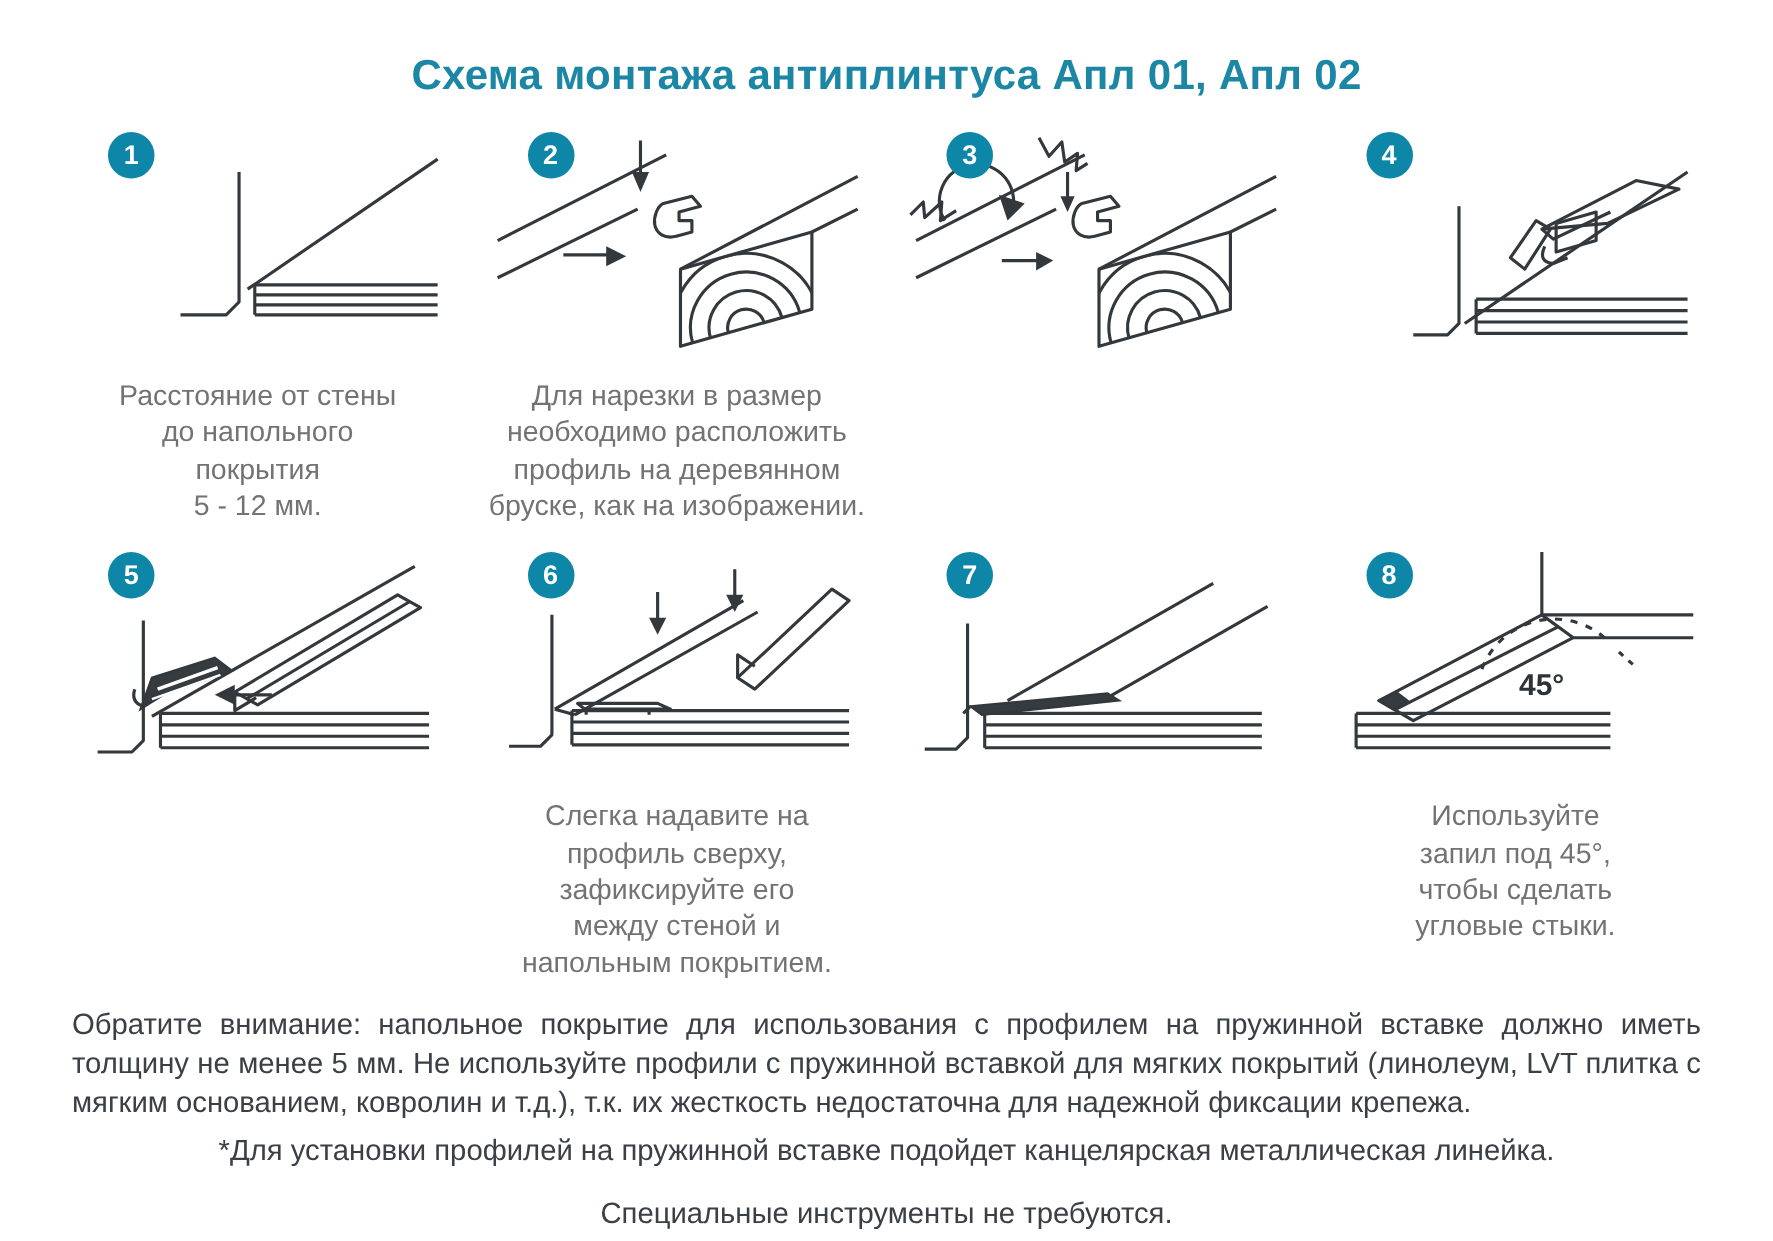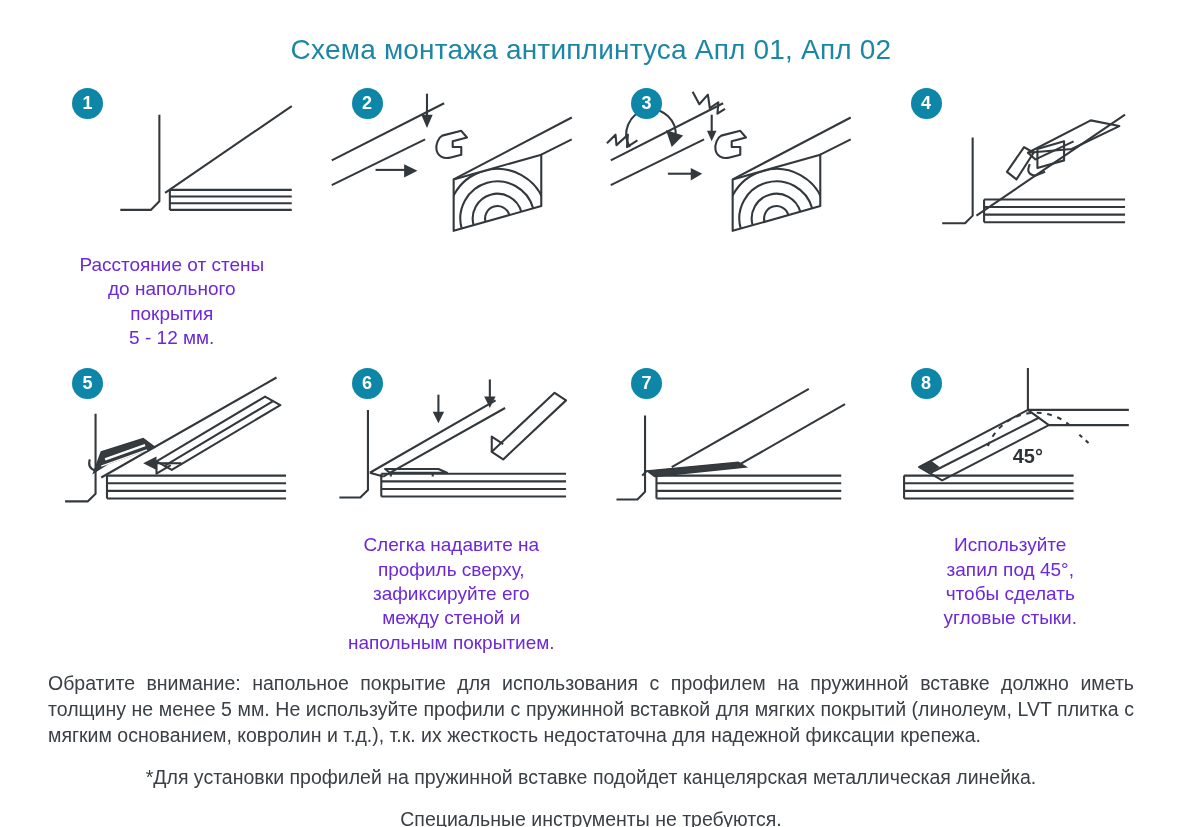"Схема монтажа антиплинтуса Апл 01," .page-title { font-weight: 400 -> 700 }
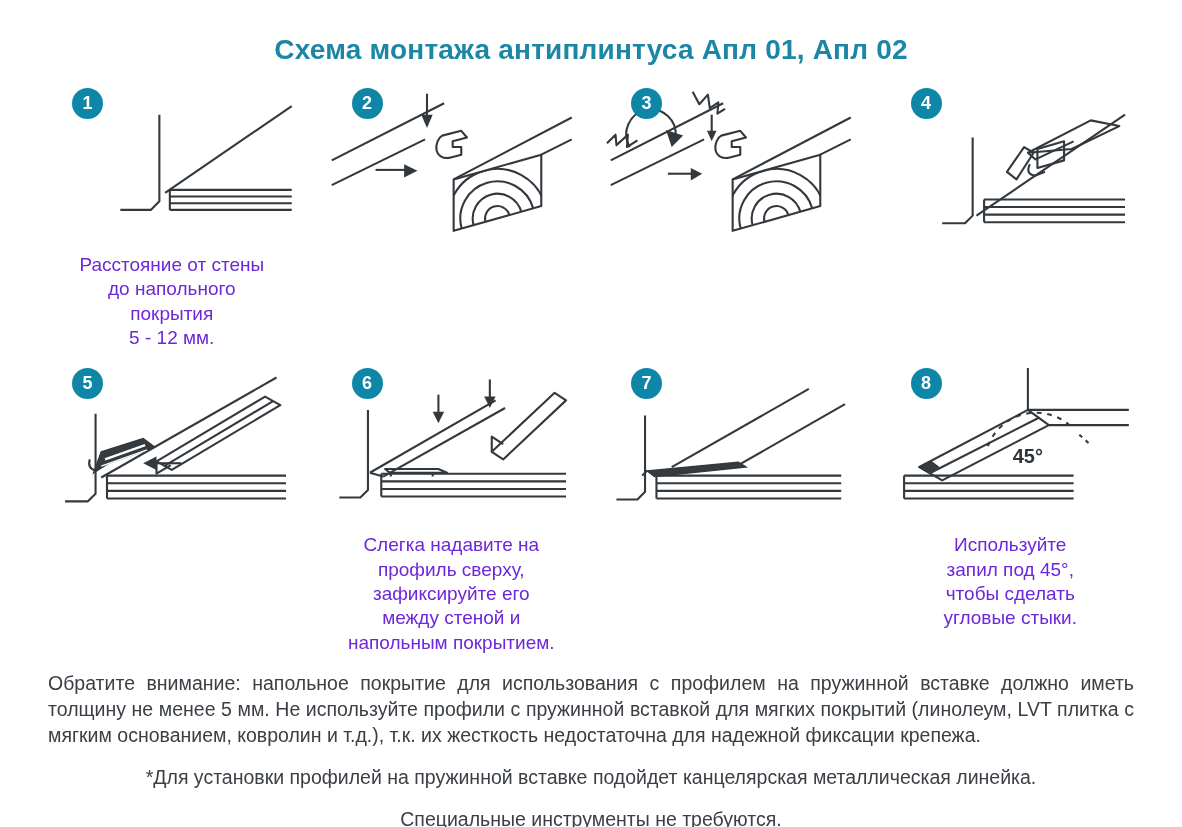"Расстояние от стены" .caption { color: #6d28d9 -> #737373 }
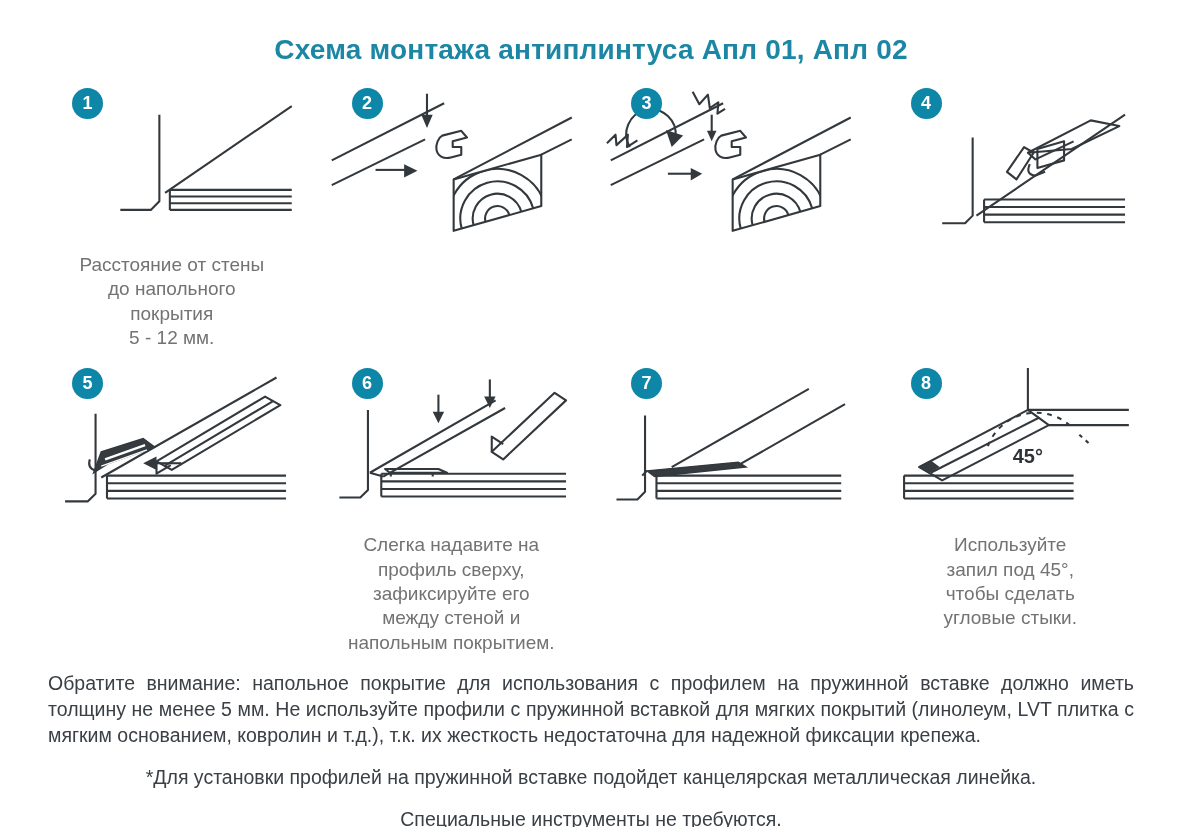"Для нарезки в размер" p.caption { html: none -> <p>Для нарезки в размер необходимо расположить профиль на деревянном бруске, как на изображении.</p> }
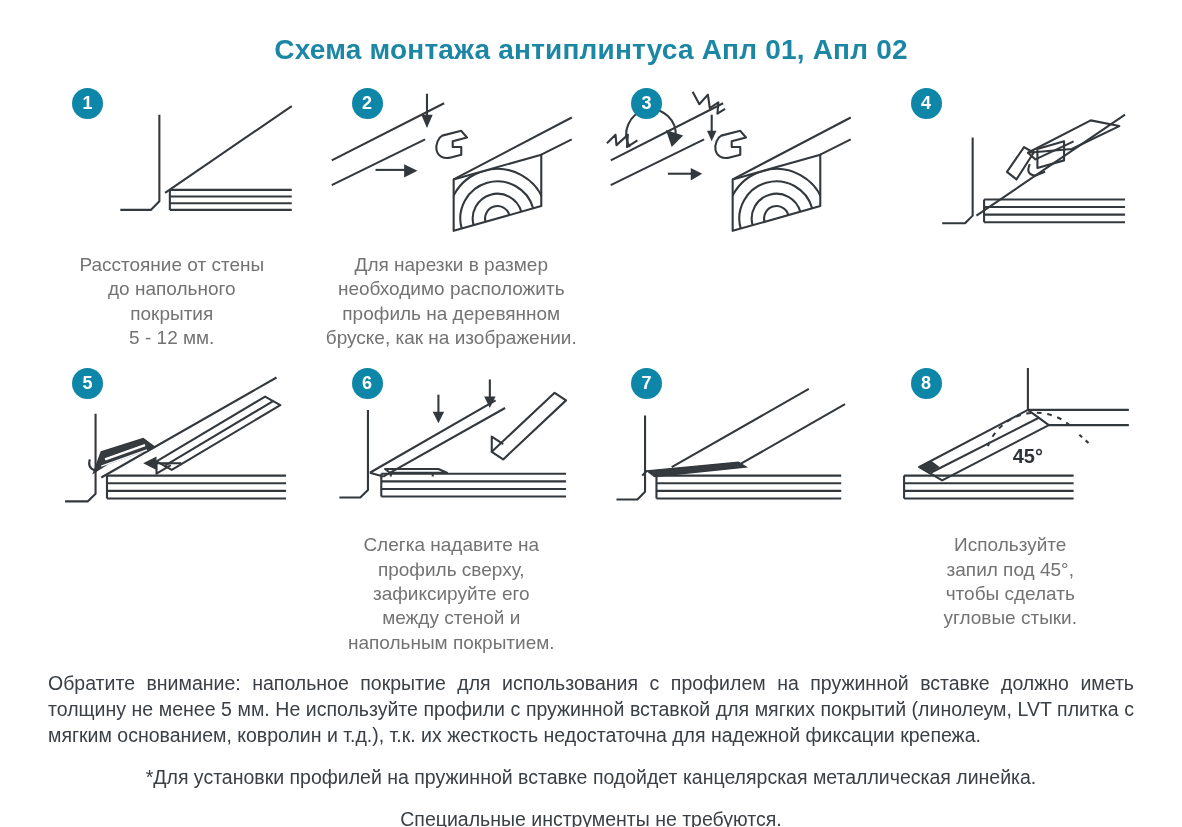"*Для установки профилей на пружинной" p.footer-line { margin: 16px -> 6px }
